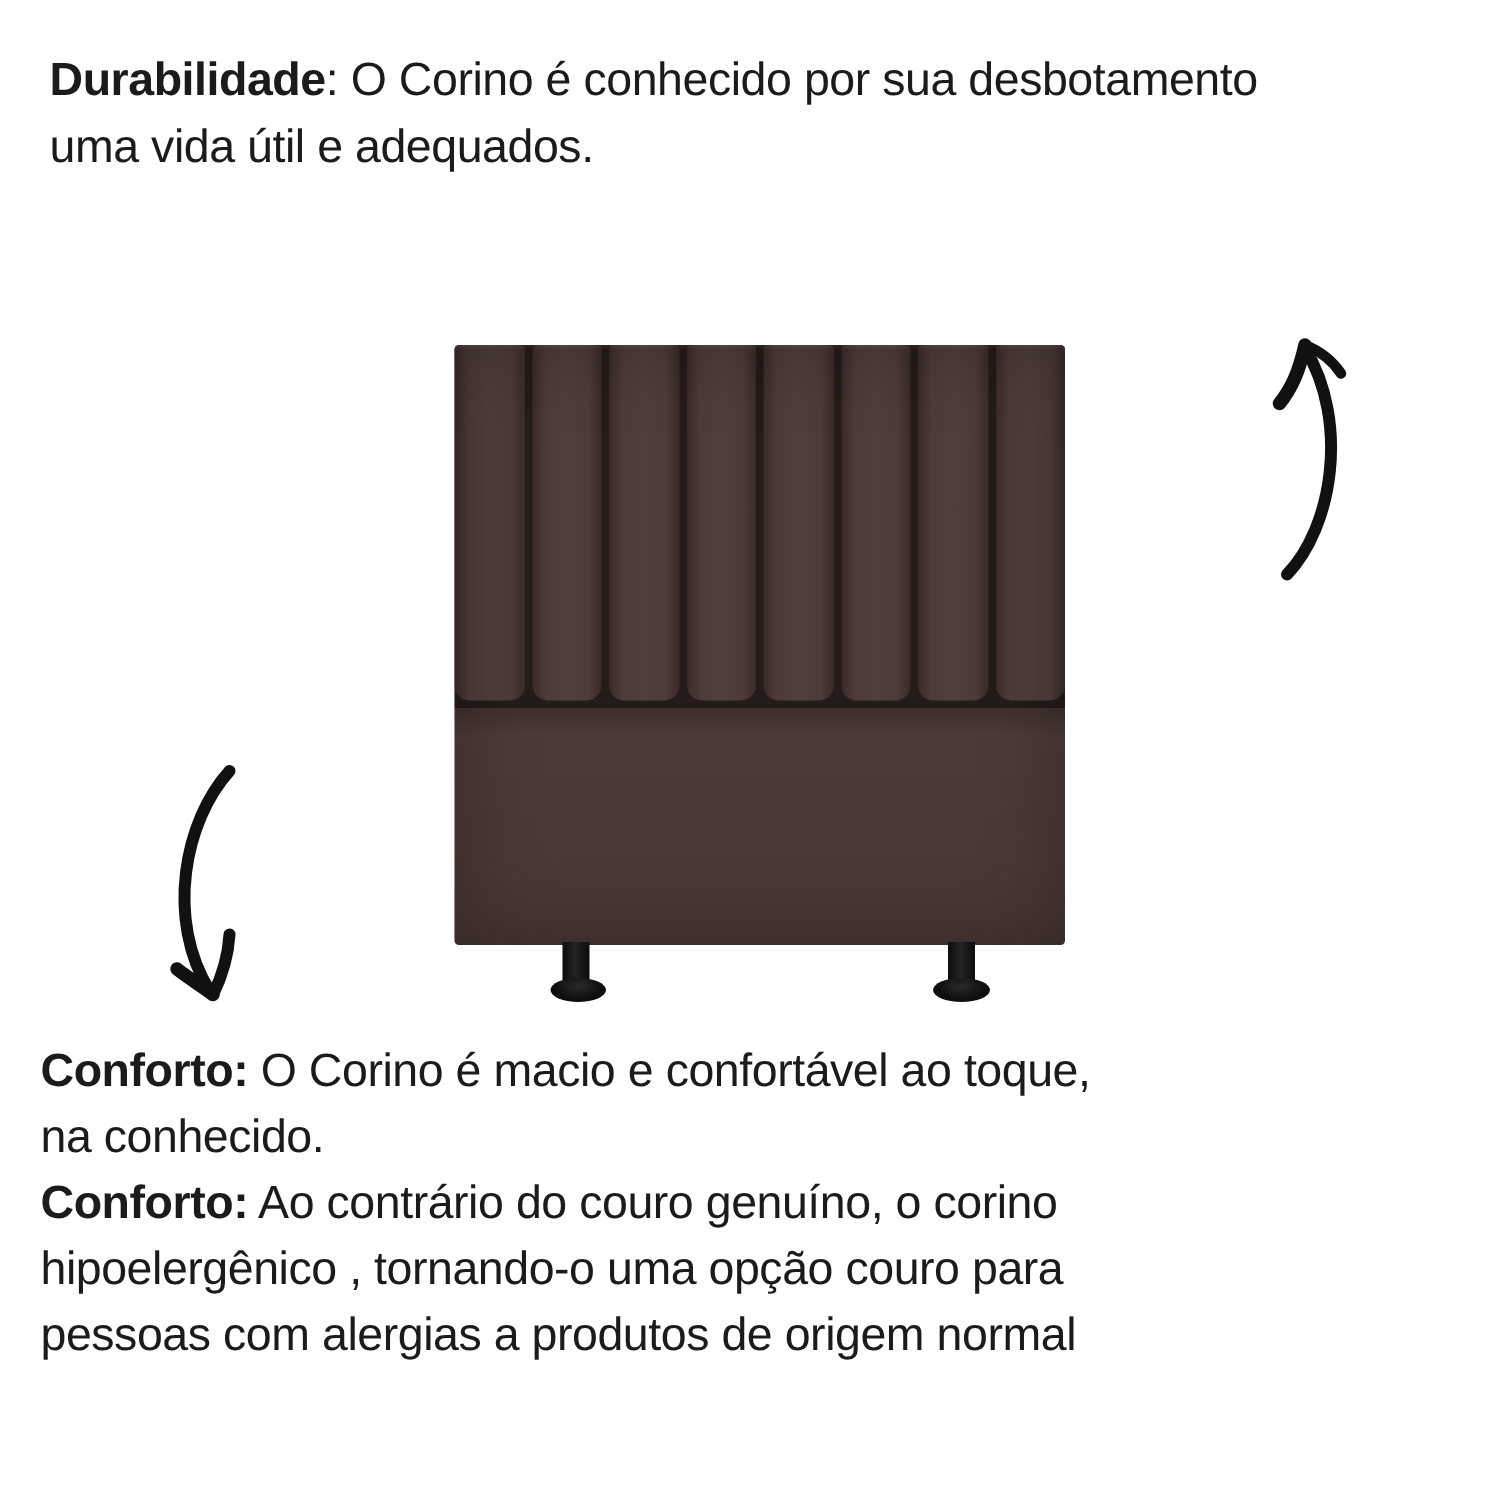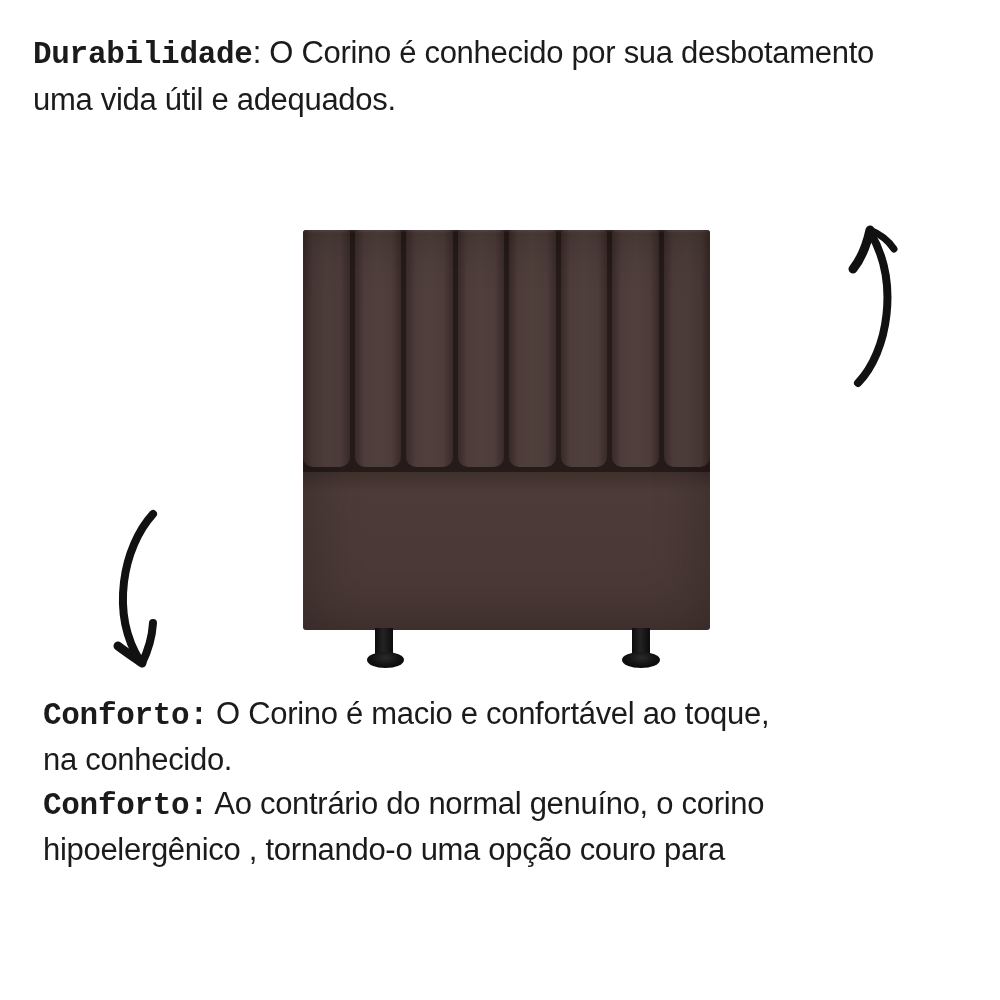"Durabilidade" .para b { font-family: Liberation Mono, monospace -> none }
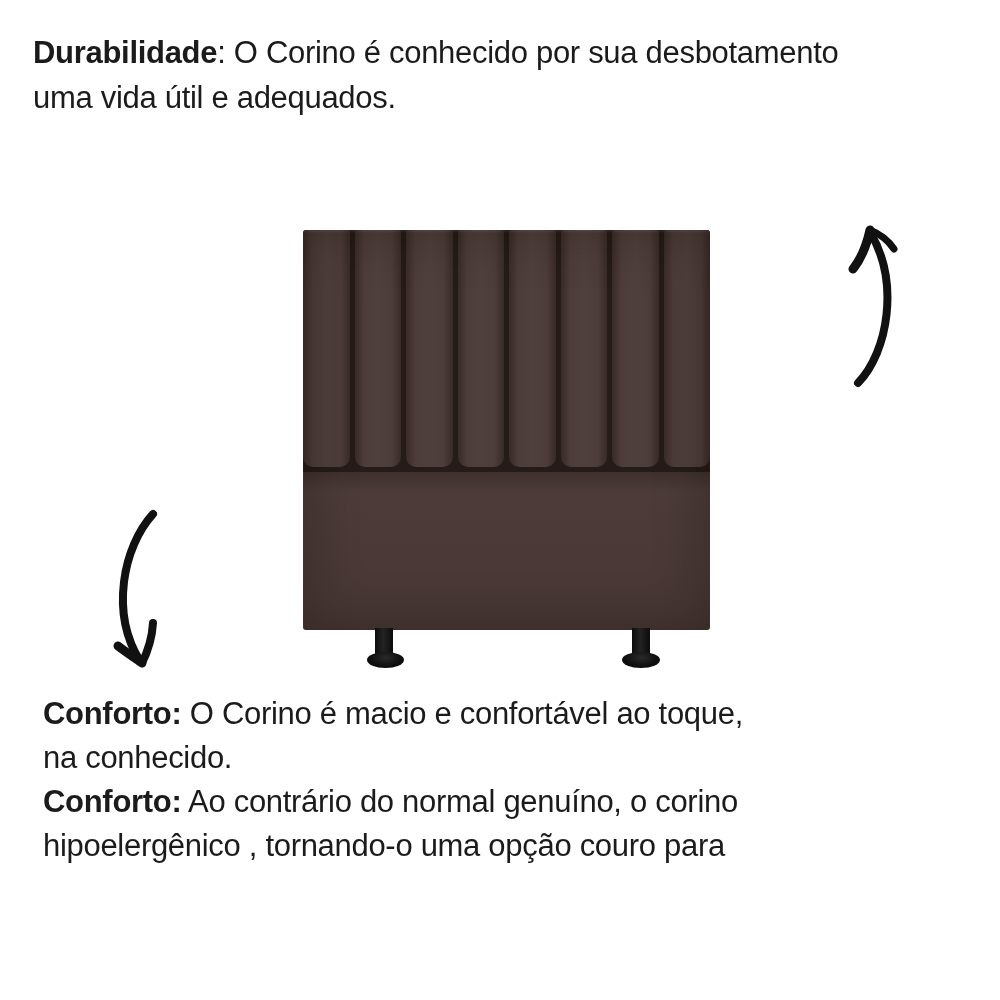"Conforto: O Corino é macio" #comfort { left: 43px -> 27px }
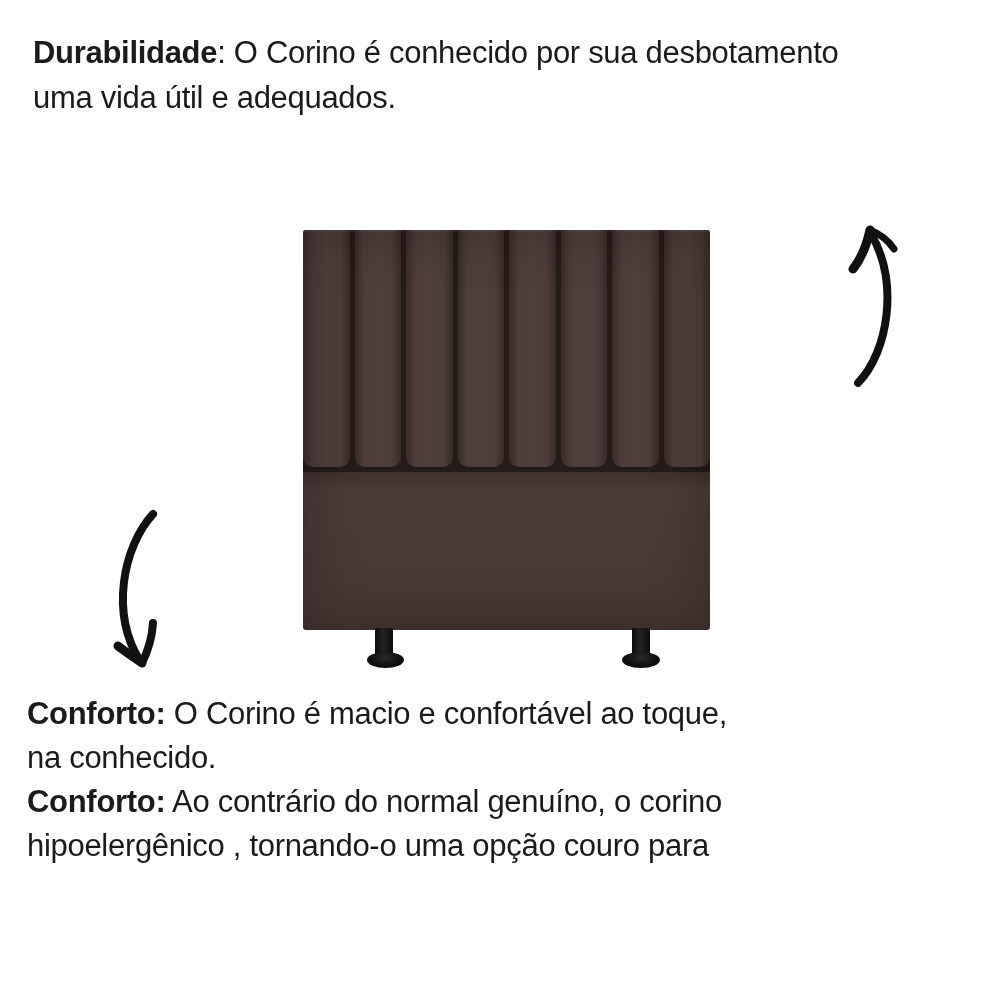"Ao contrário do normal genuíno," span { text: normal -> couro }
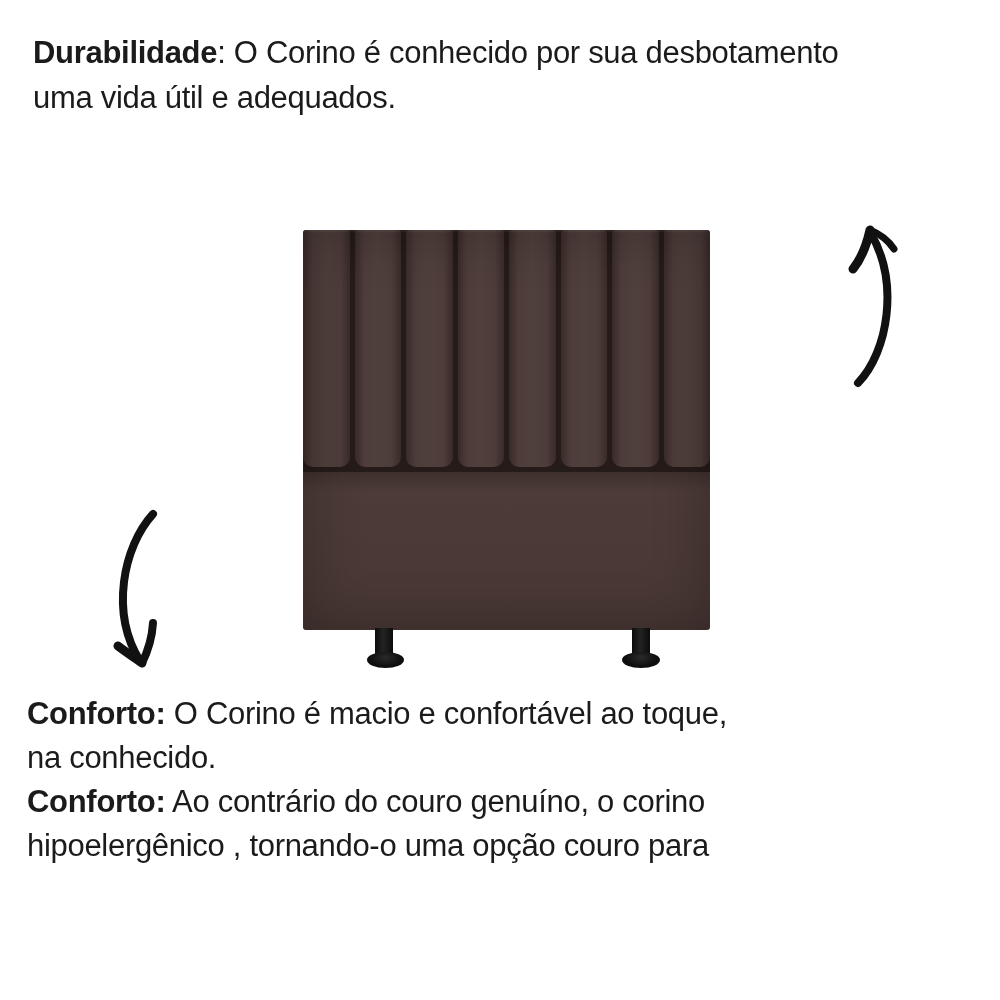"pessoas com alergias a produtos" div { html: none -> <div><span>pessoas com alergias a produtos de origem normal</span></div> }
